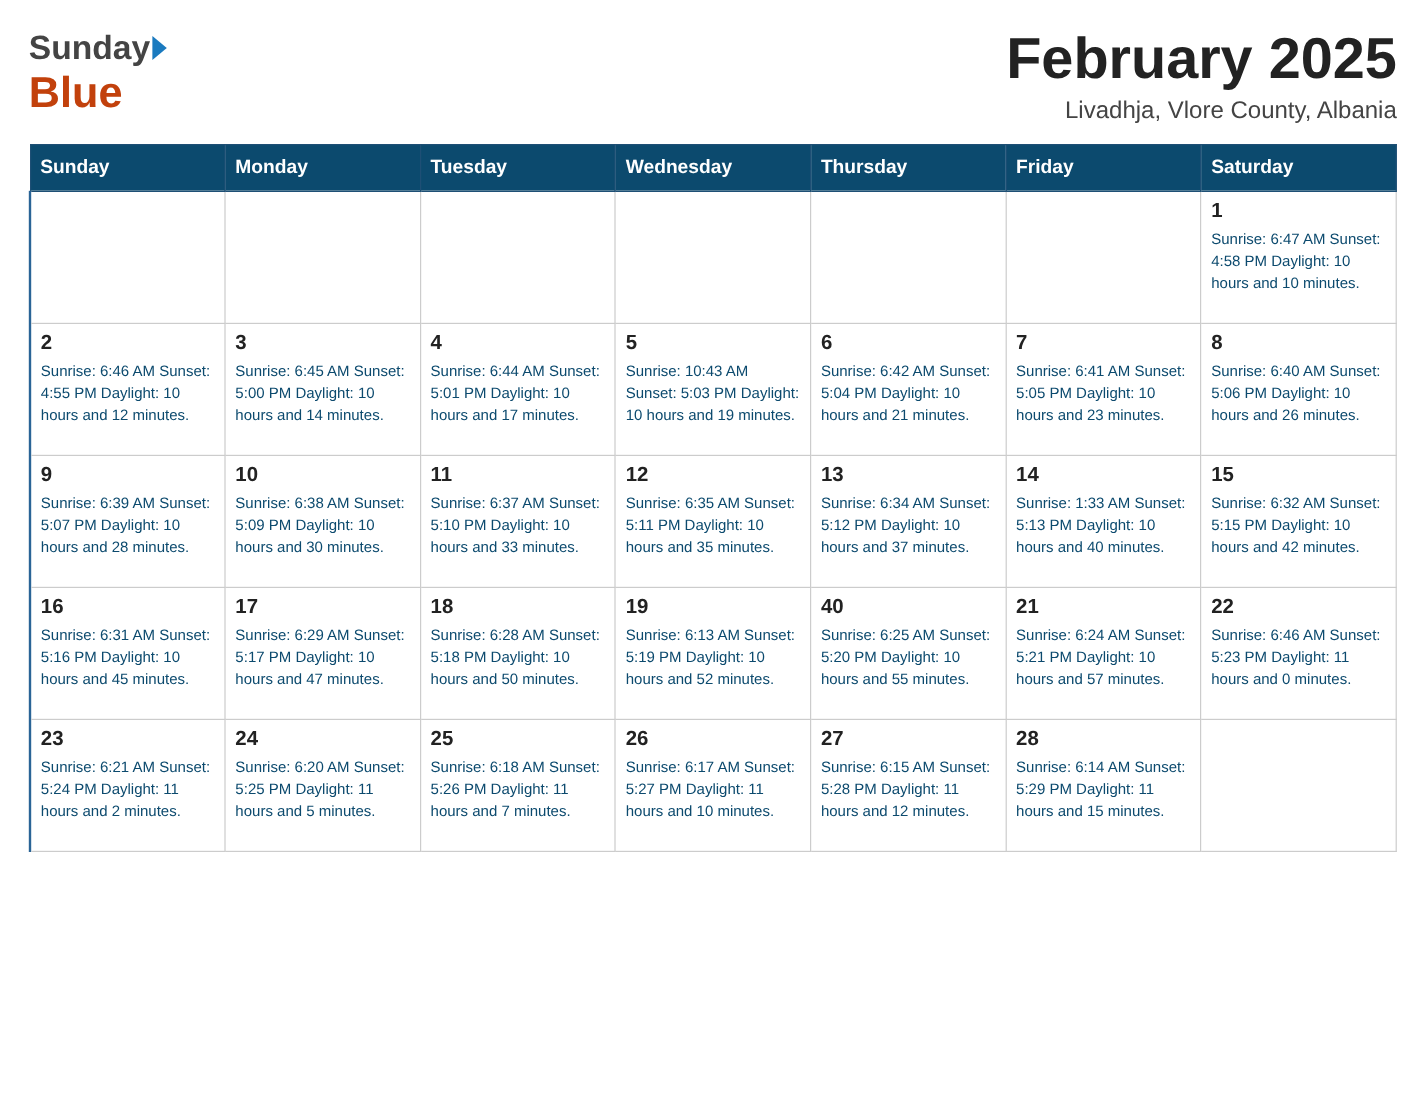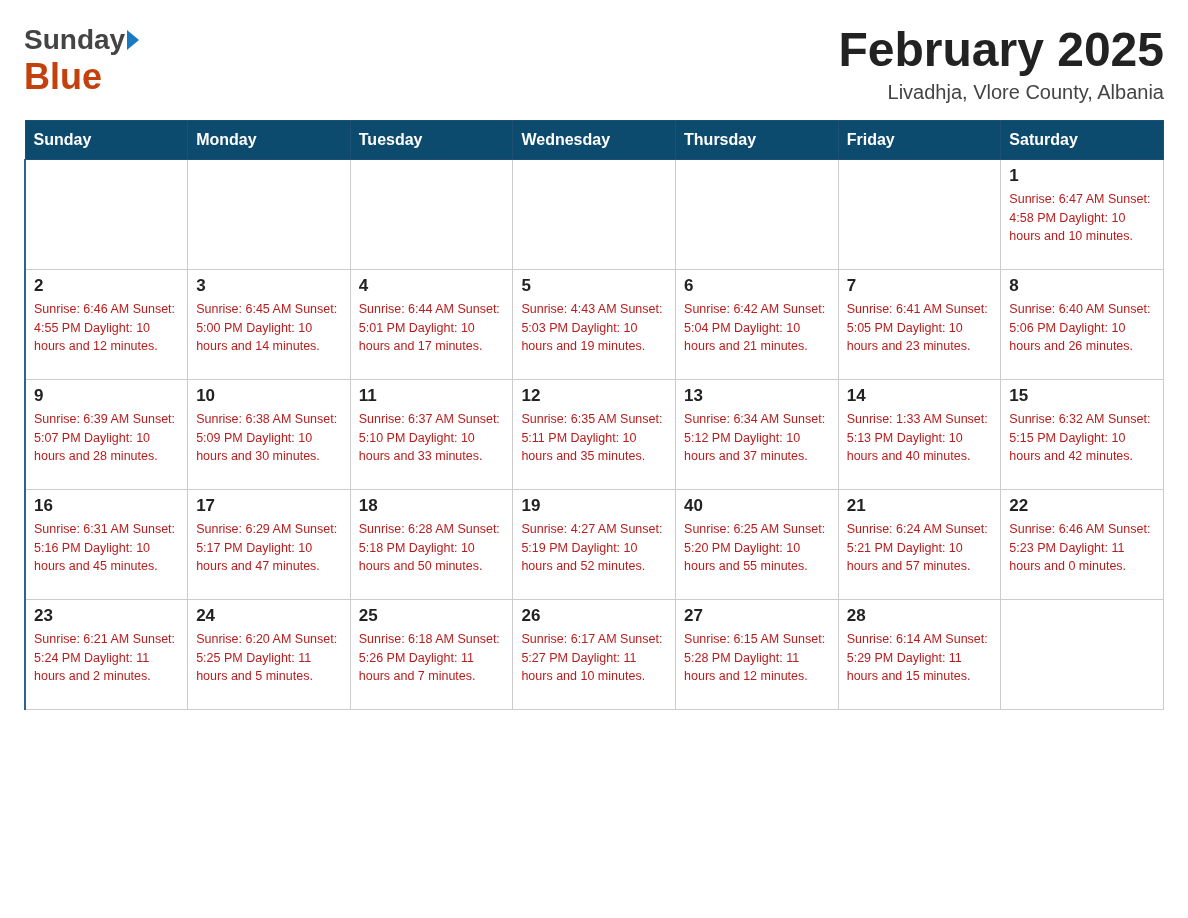"Sunrise: 6:47 AM Sunset: 4:58" .day-info { color: #b91c1c -> #0c4a6e }
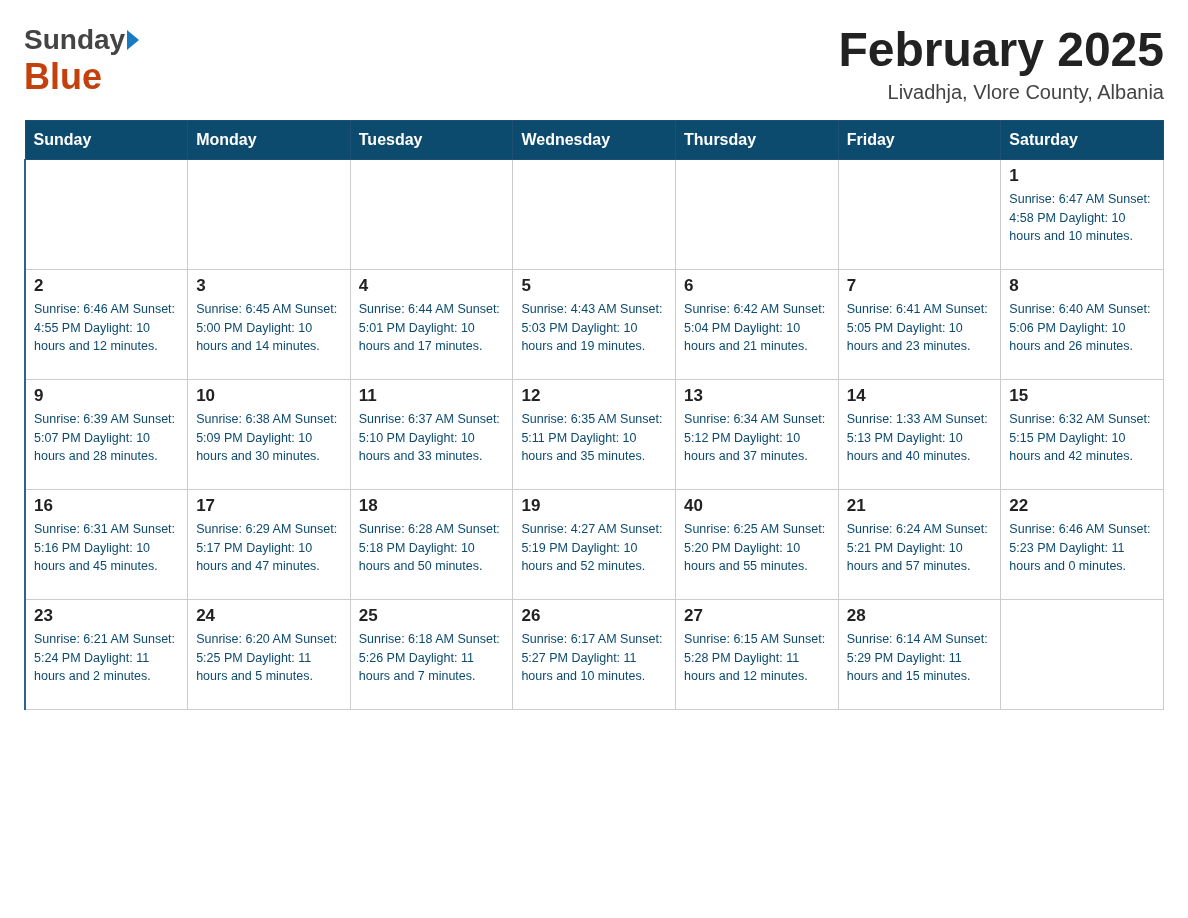"Sunrise: 4:43 AM Sunset: 5:03" div.day-info { text: 4:43 -> 10:43 }
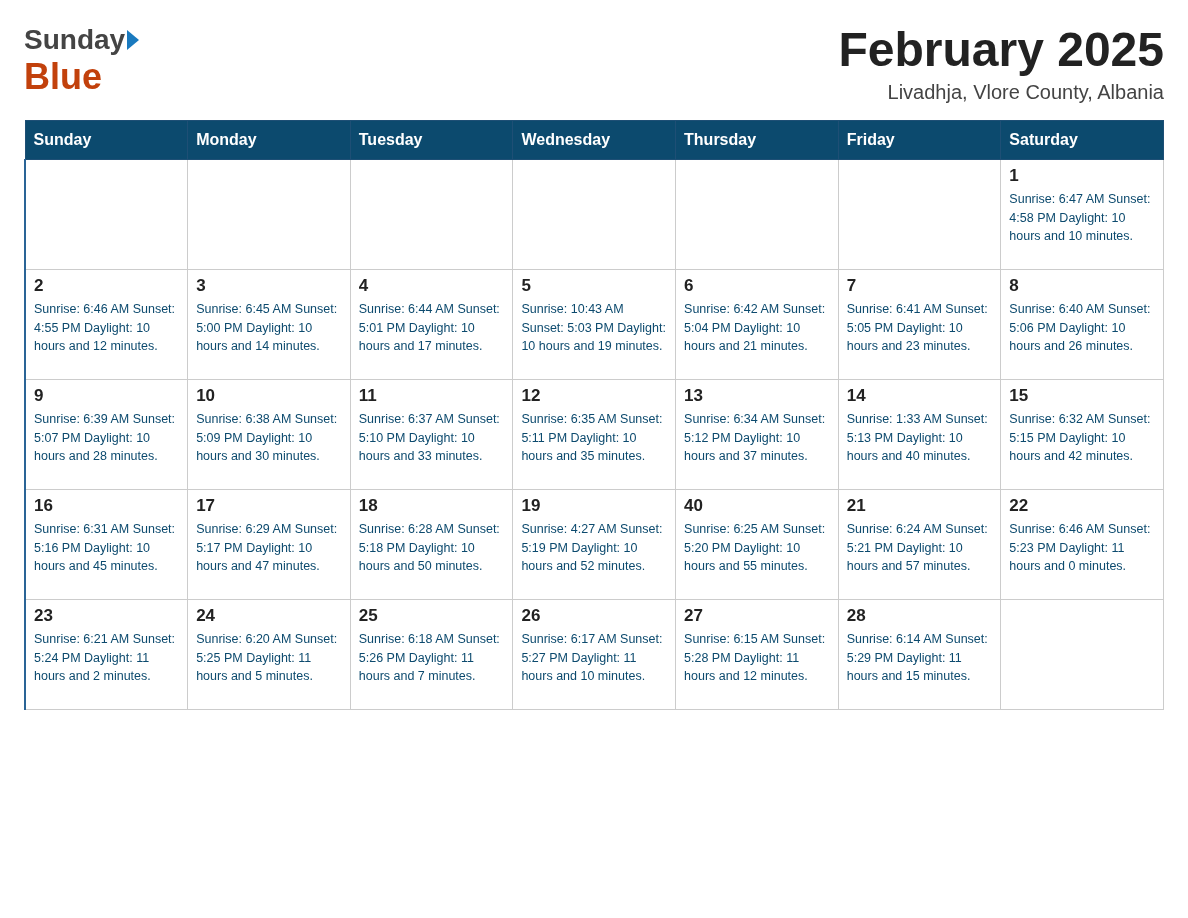"Sunrise: 4:27 AM Sunset: 5:19" div.day-info { text: 4:27 -> 6:13 }
